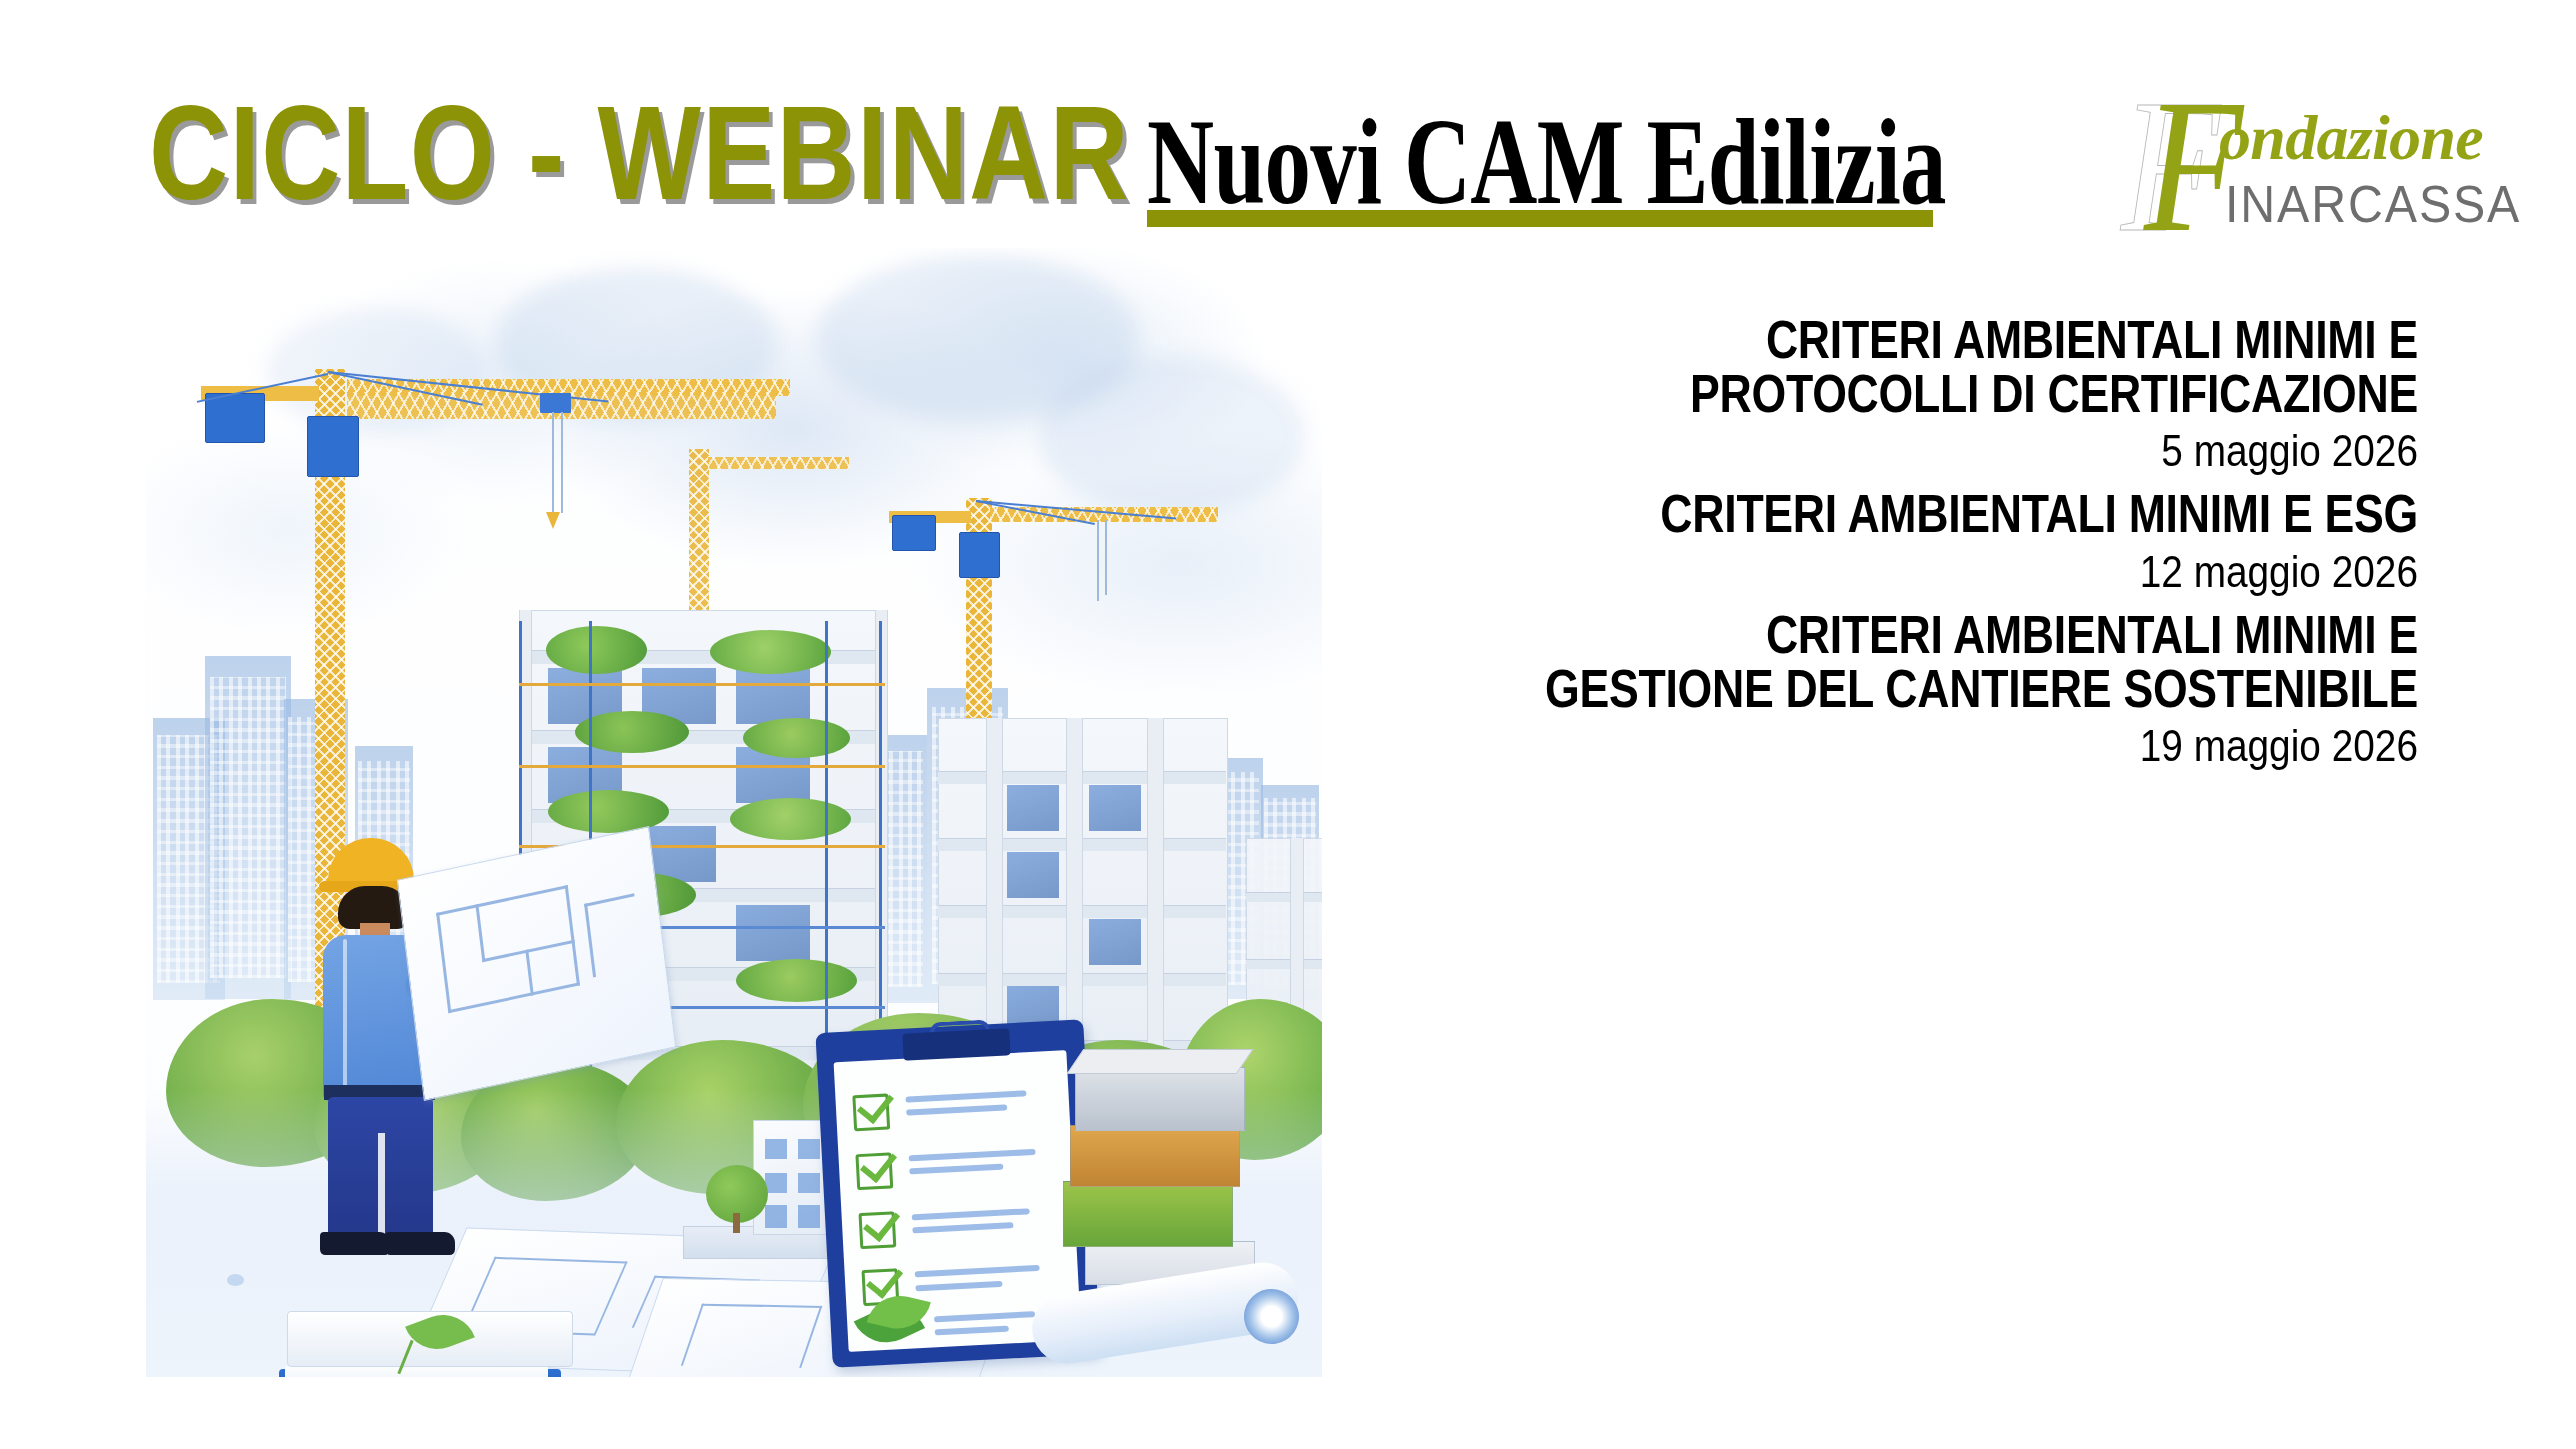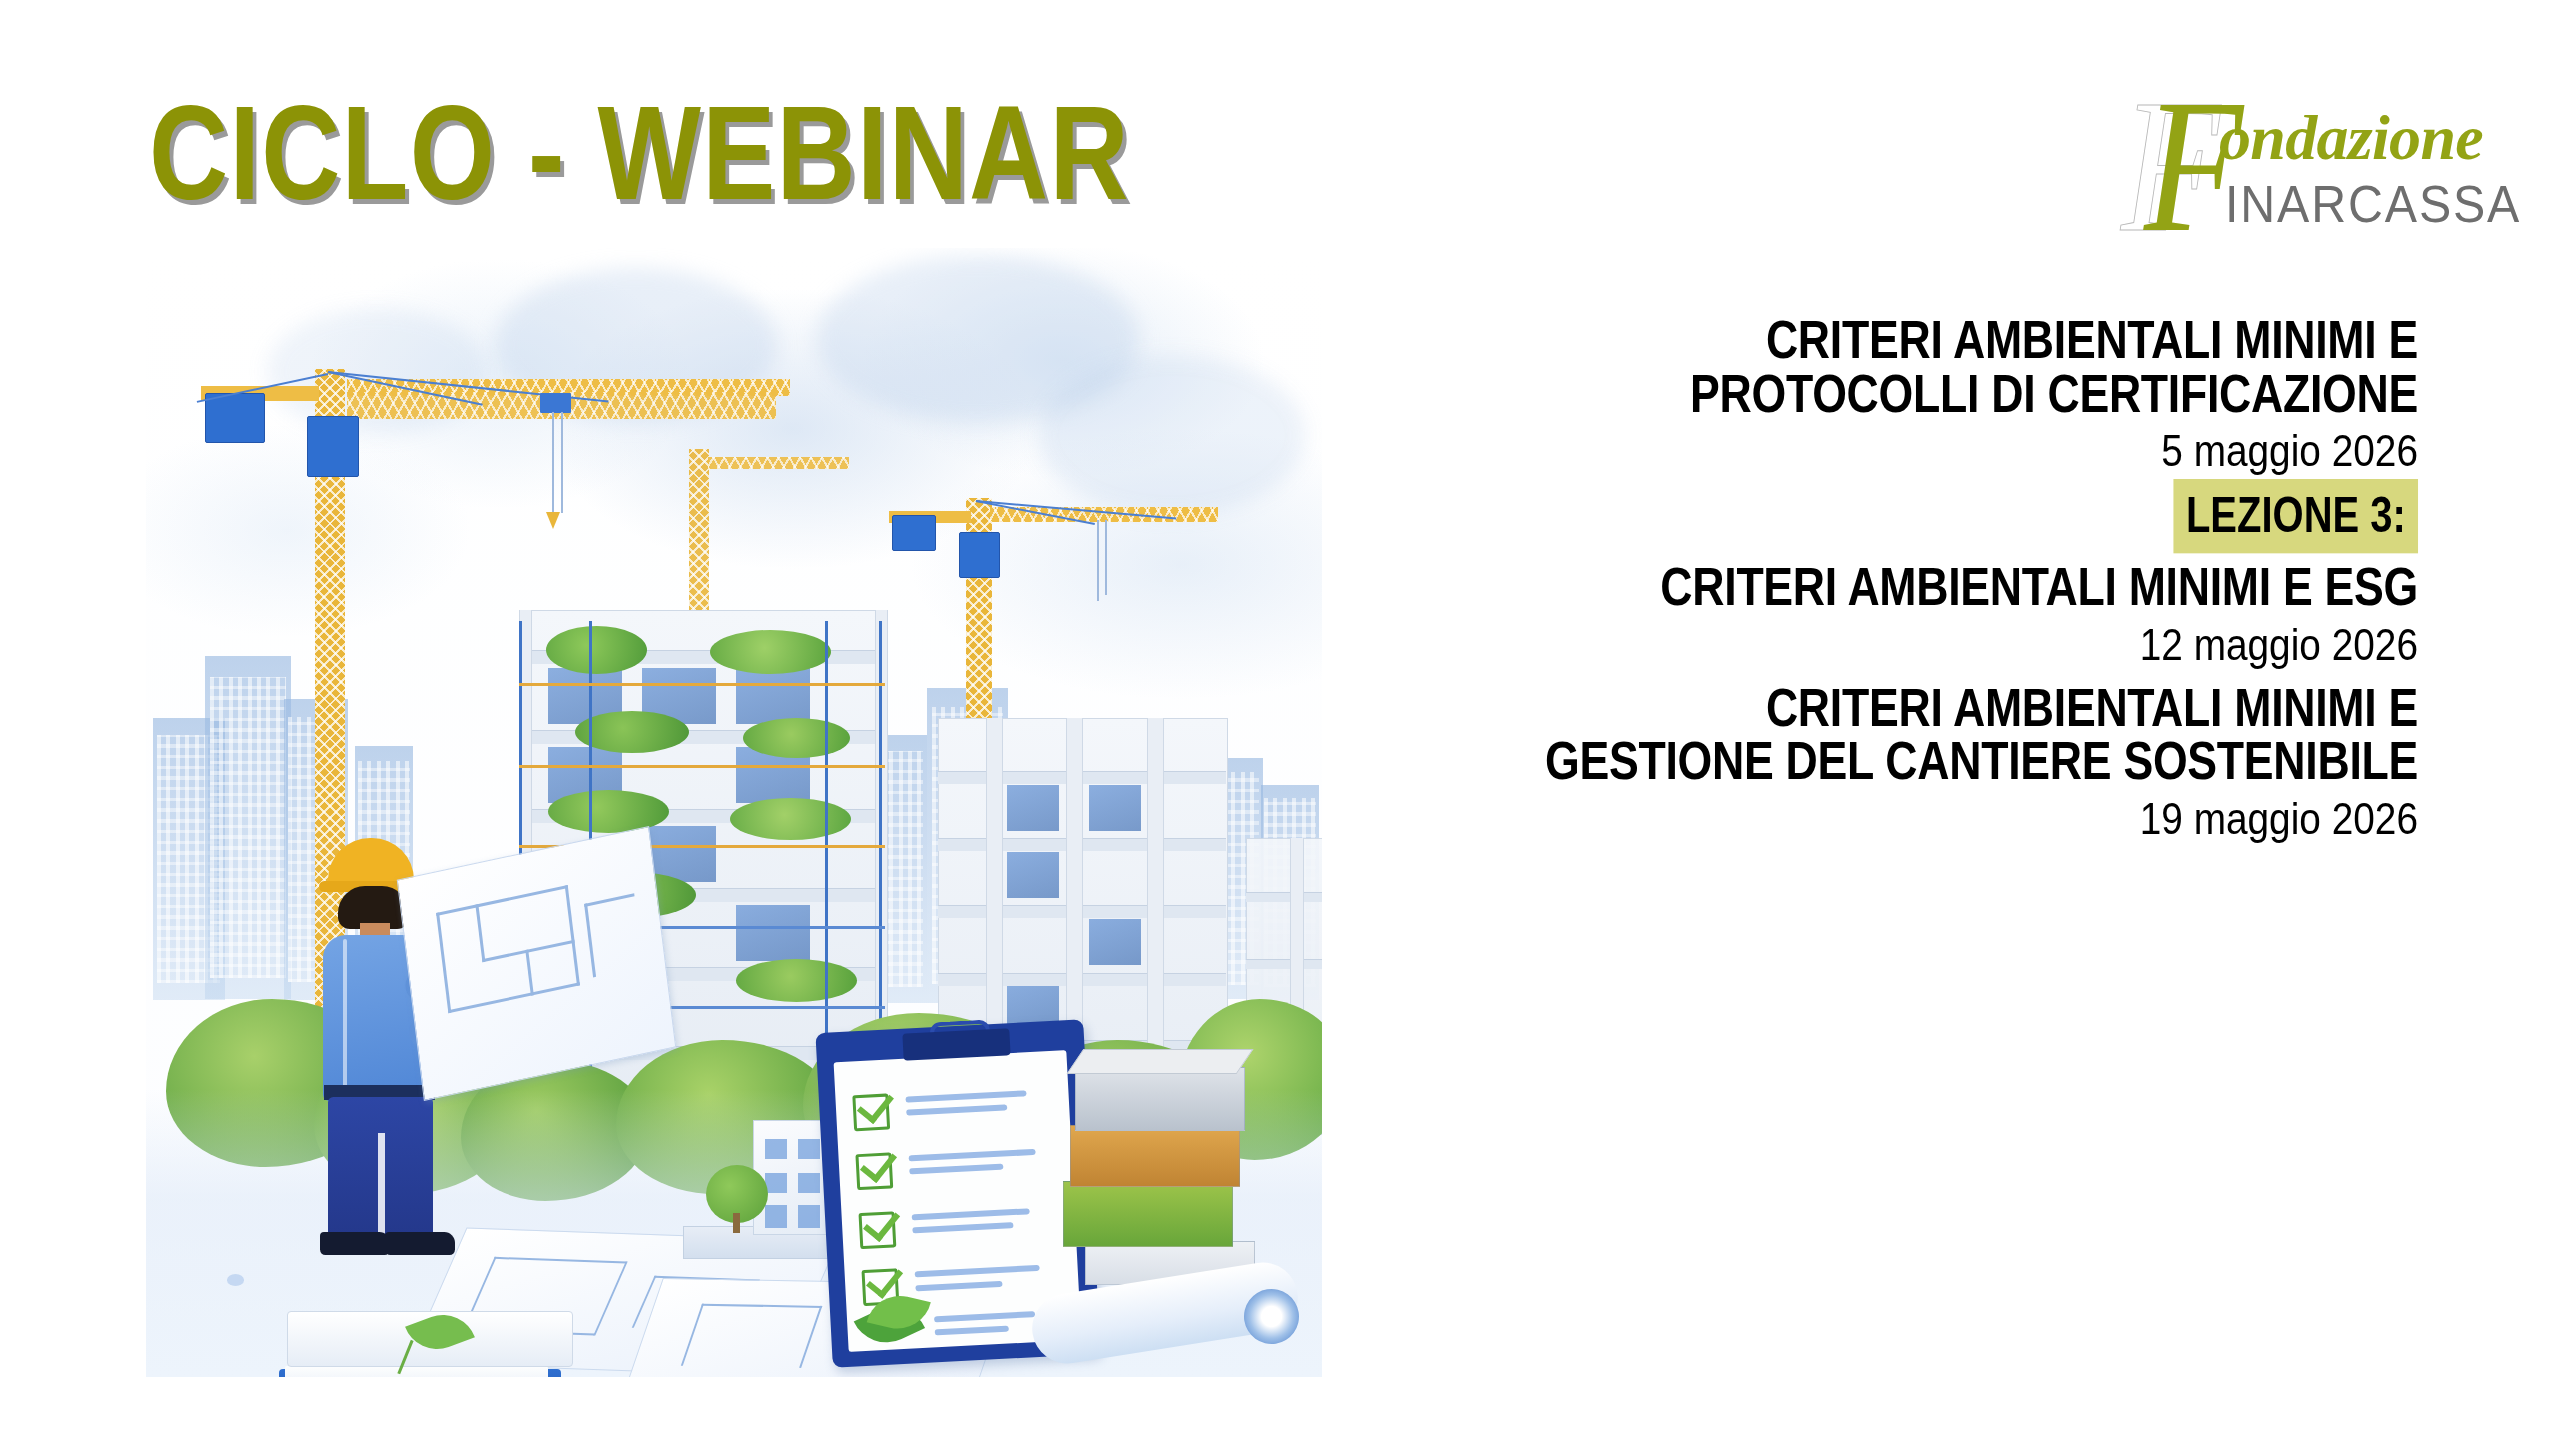"Nuovi CAM Edilizia" div { html: none -> <div> <div>Nuovi CAM Edilizia</div> <div></div> </div> }
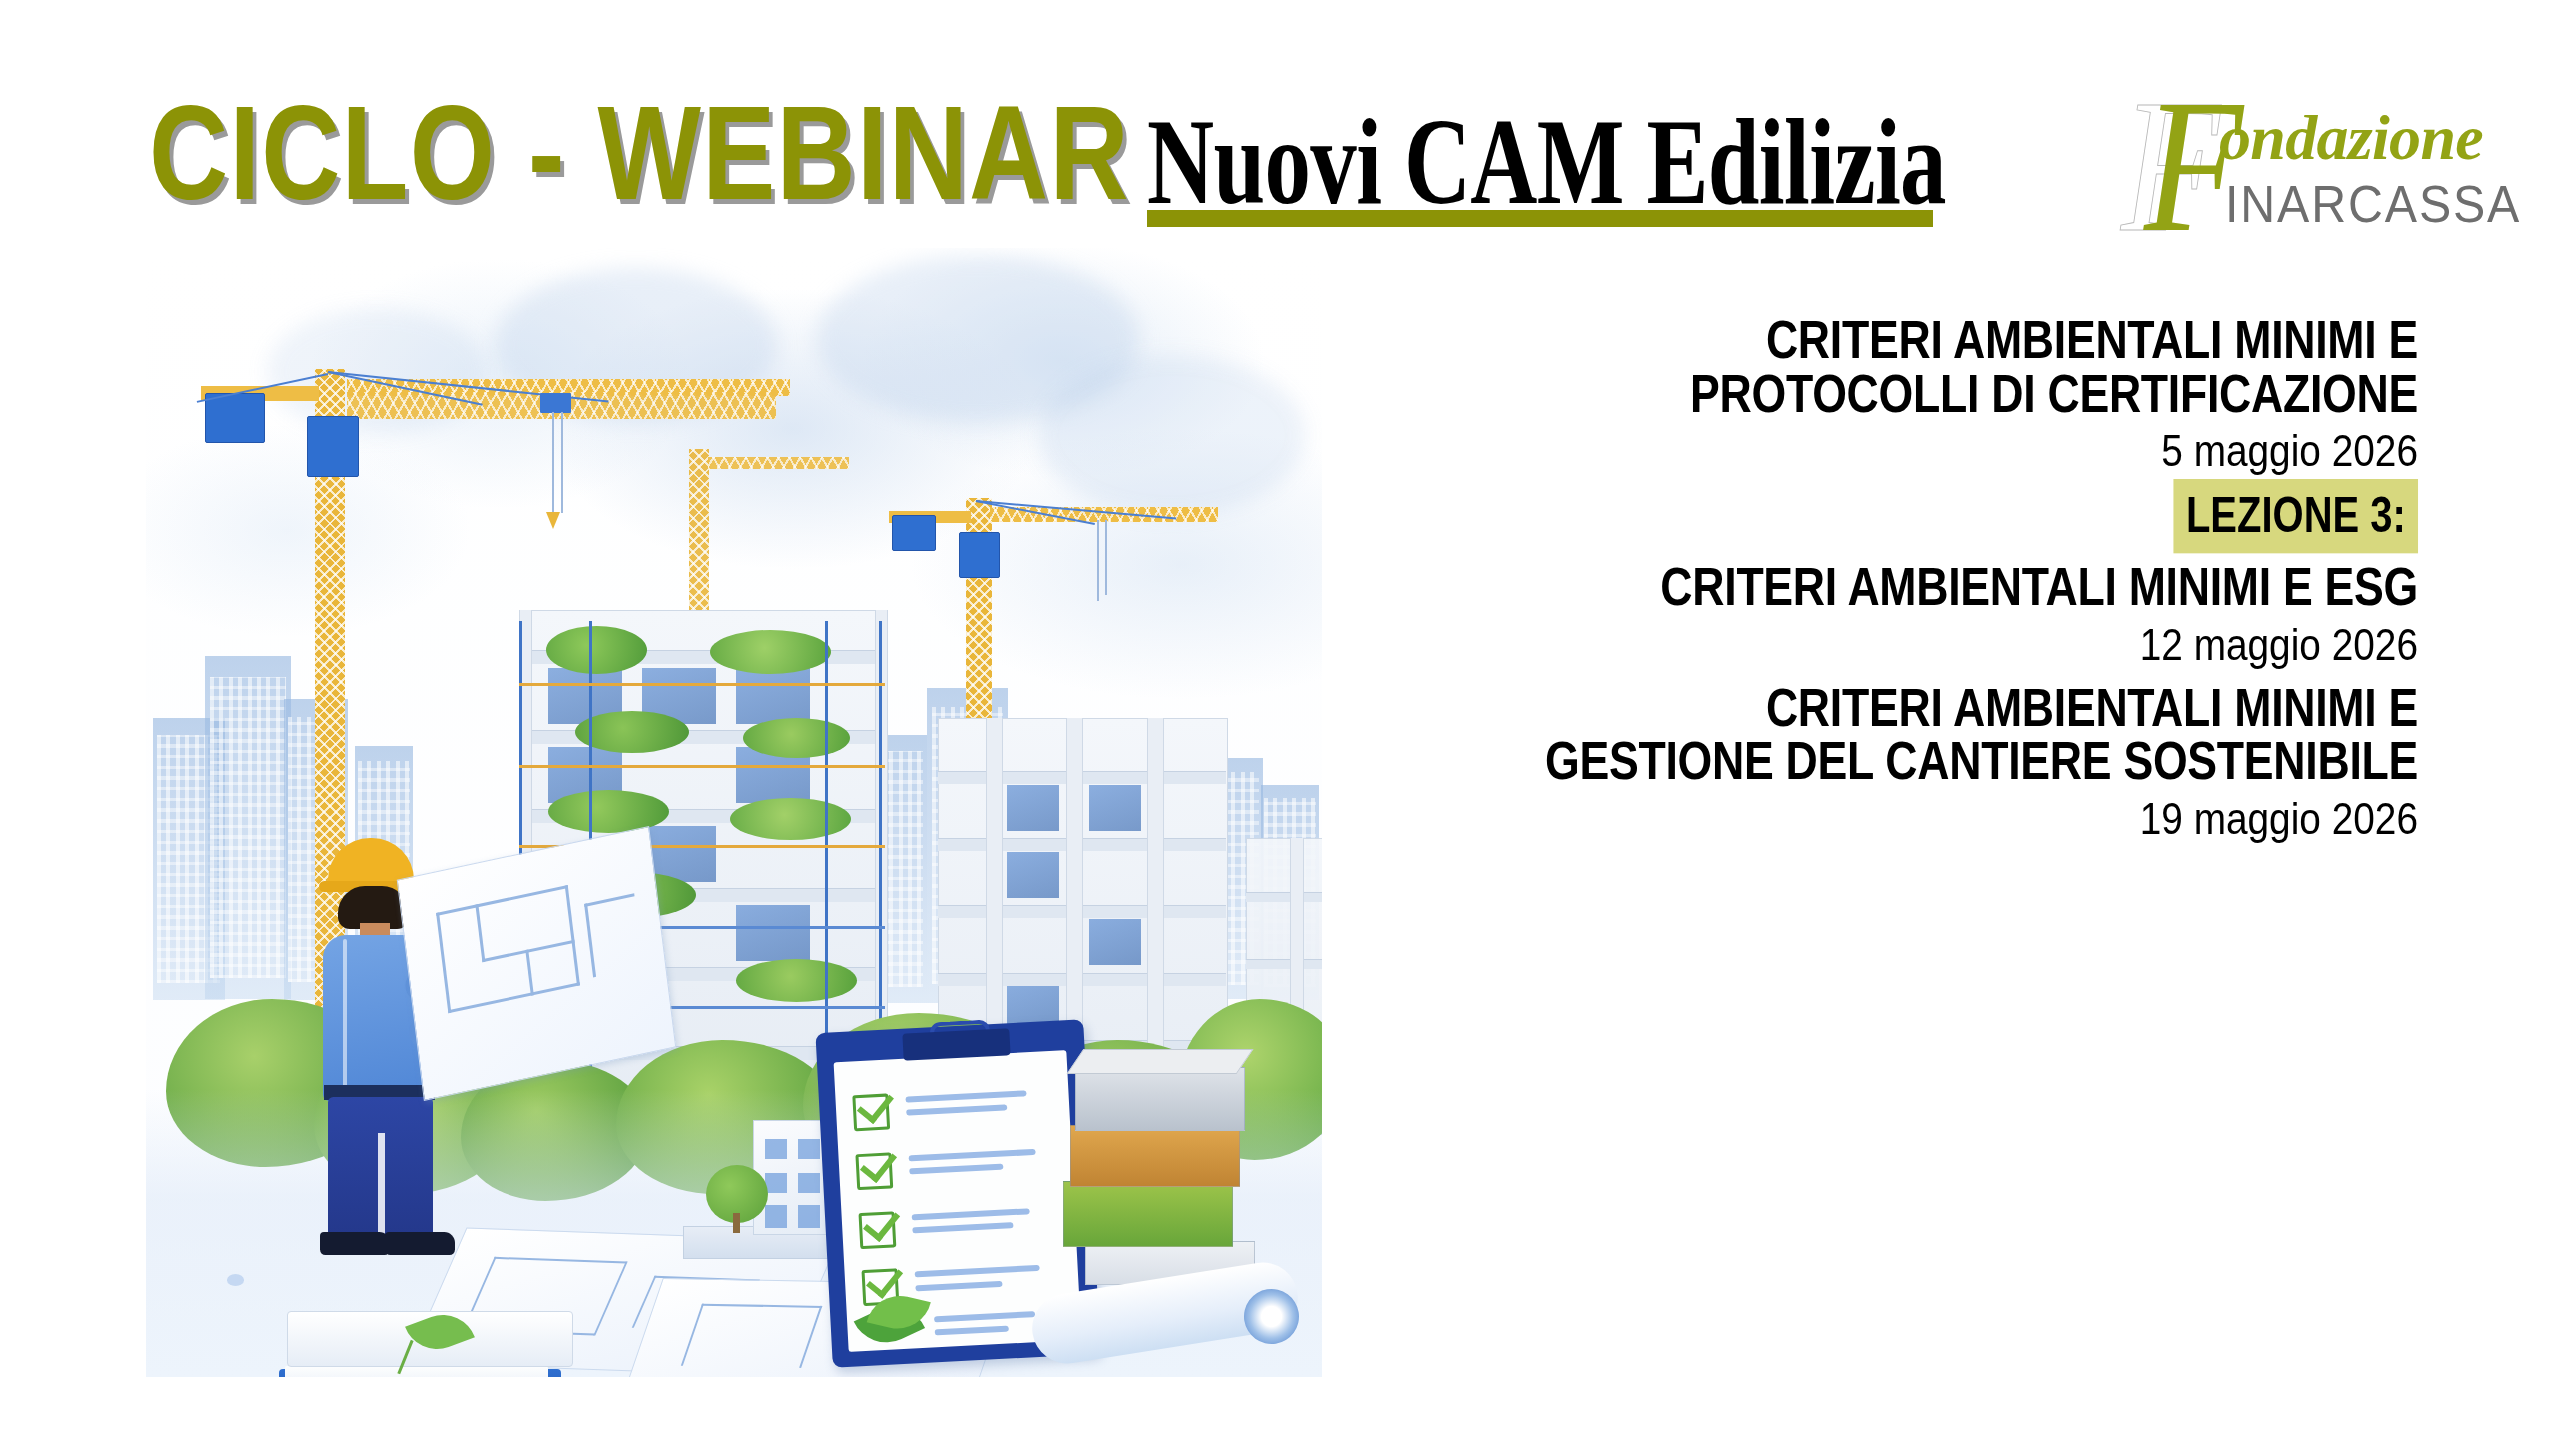"LEZIONE 3:" div { html: <div><span>LEZIONE 3:</span></div> -> none }
